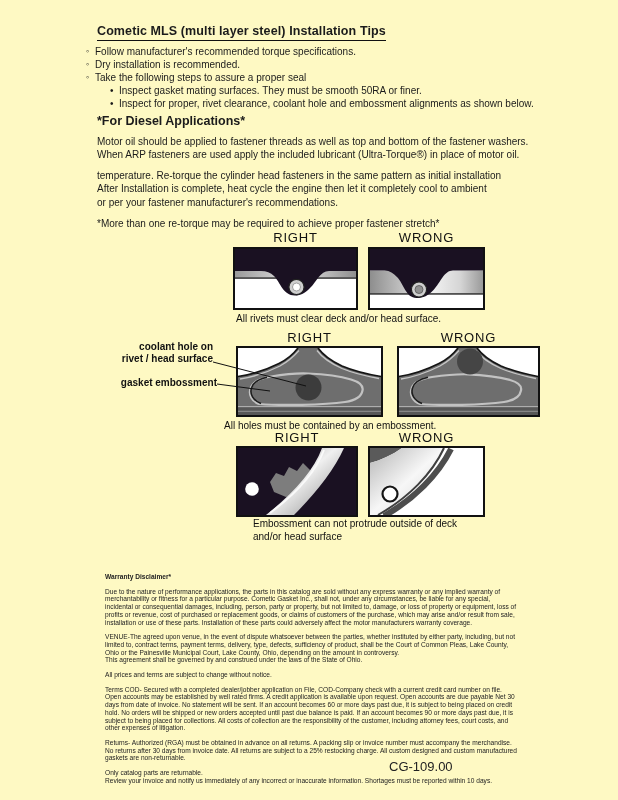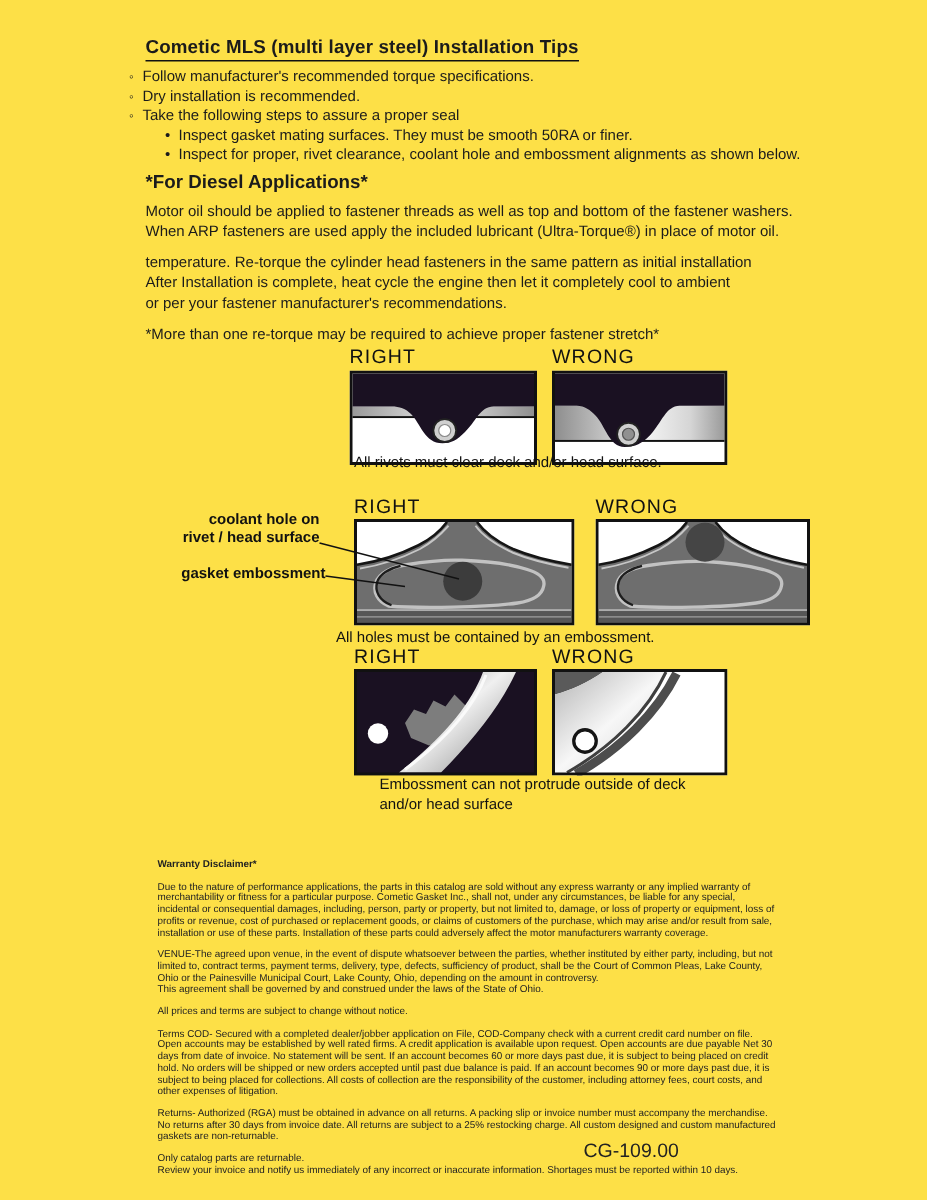"Cometic MLS (multi layer steel)" .page { background: #fde047 -> #fef9c3 }
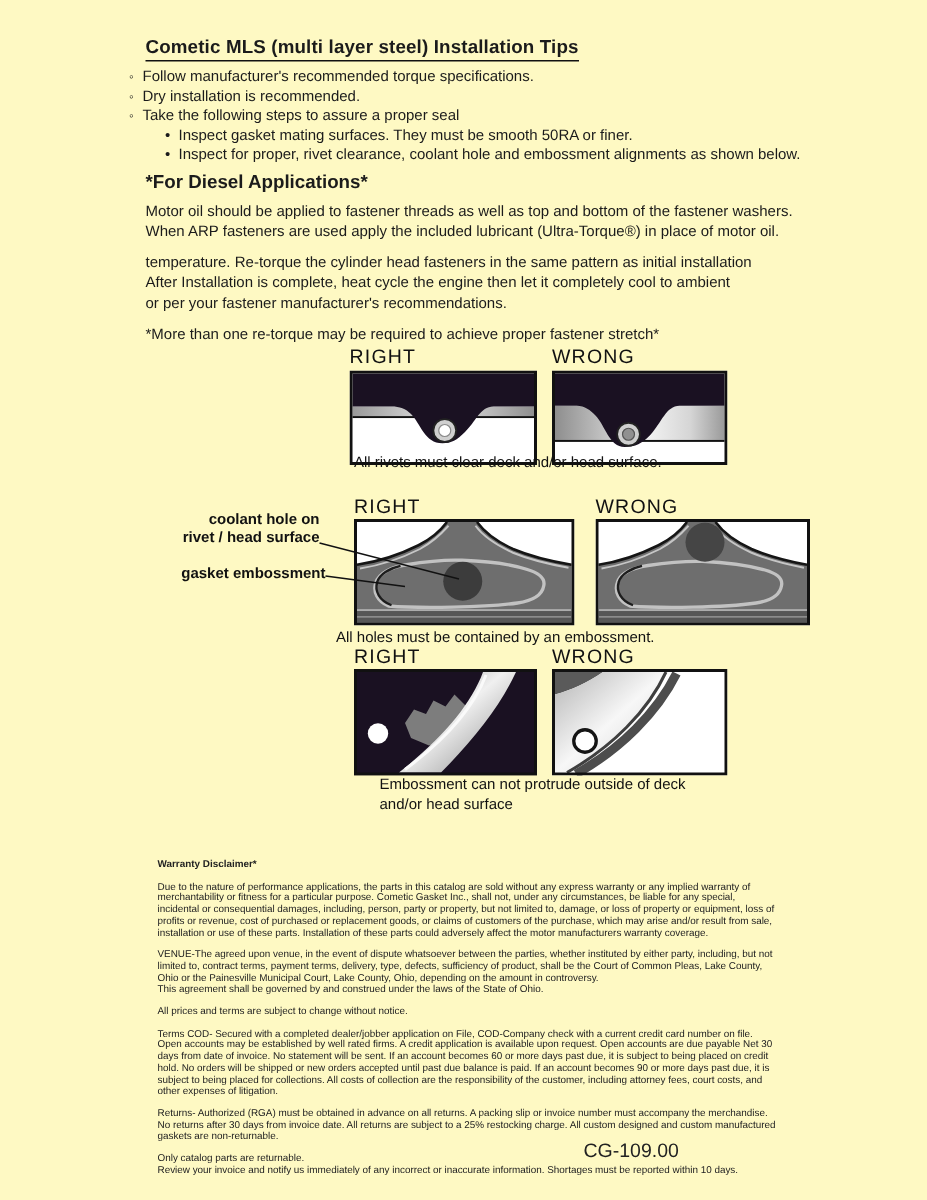"RIGHT" .rw-label { text-align: none -> center }
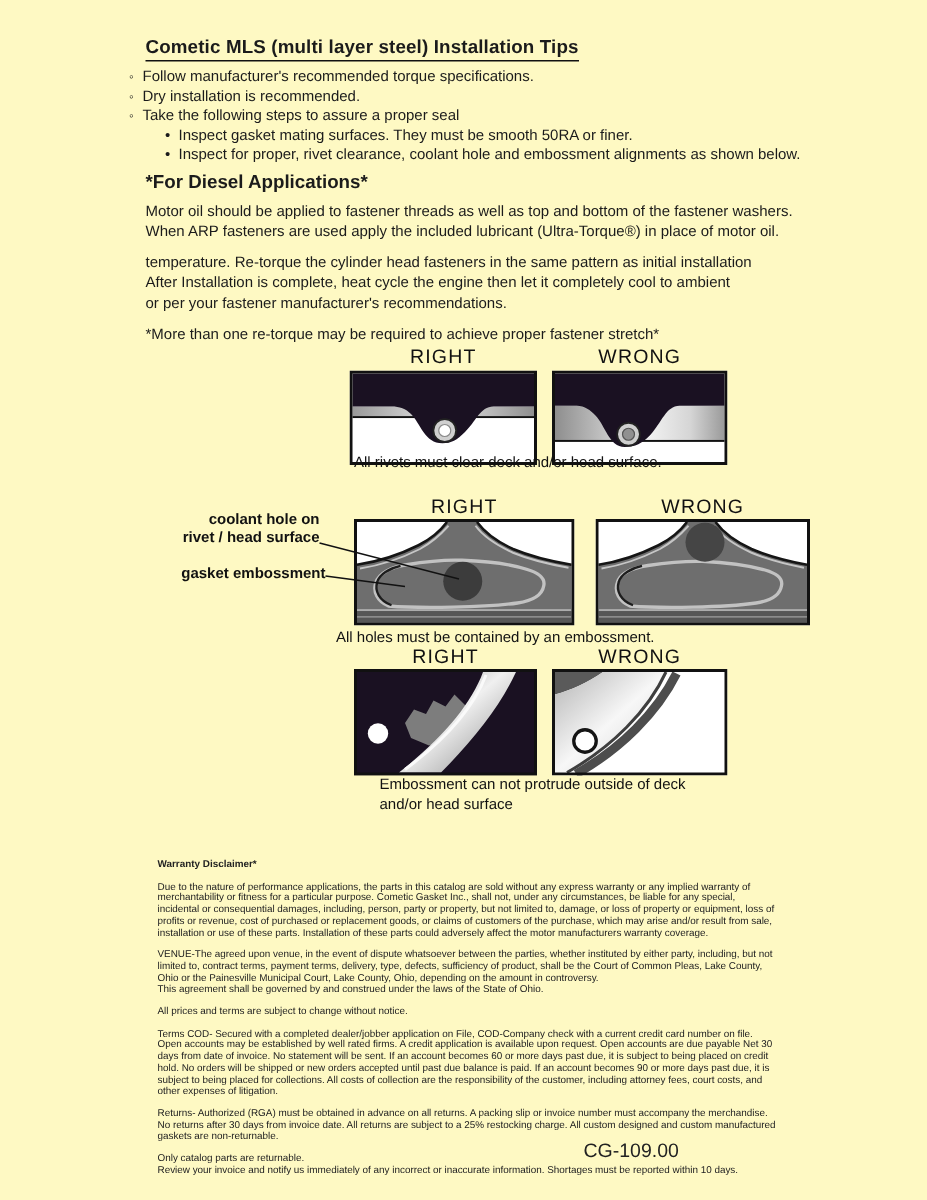"All rivets must clear deck" div.caption { top: 303px -> 313px }
